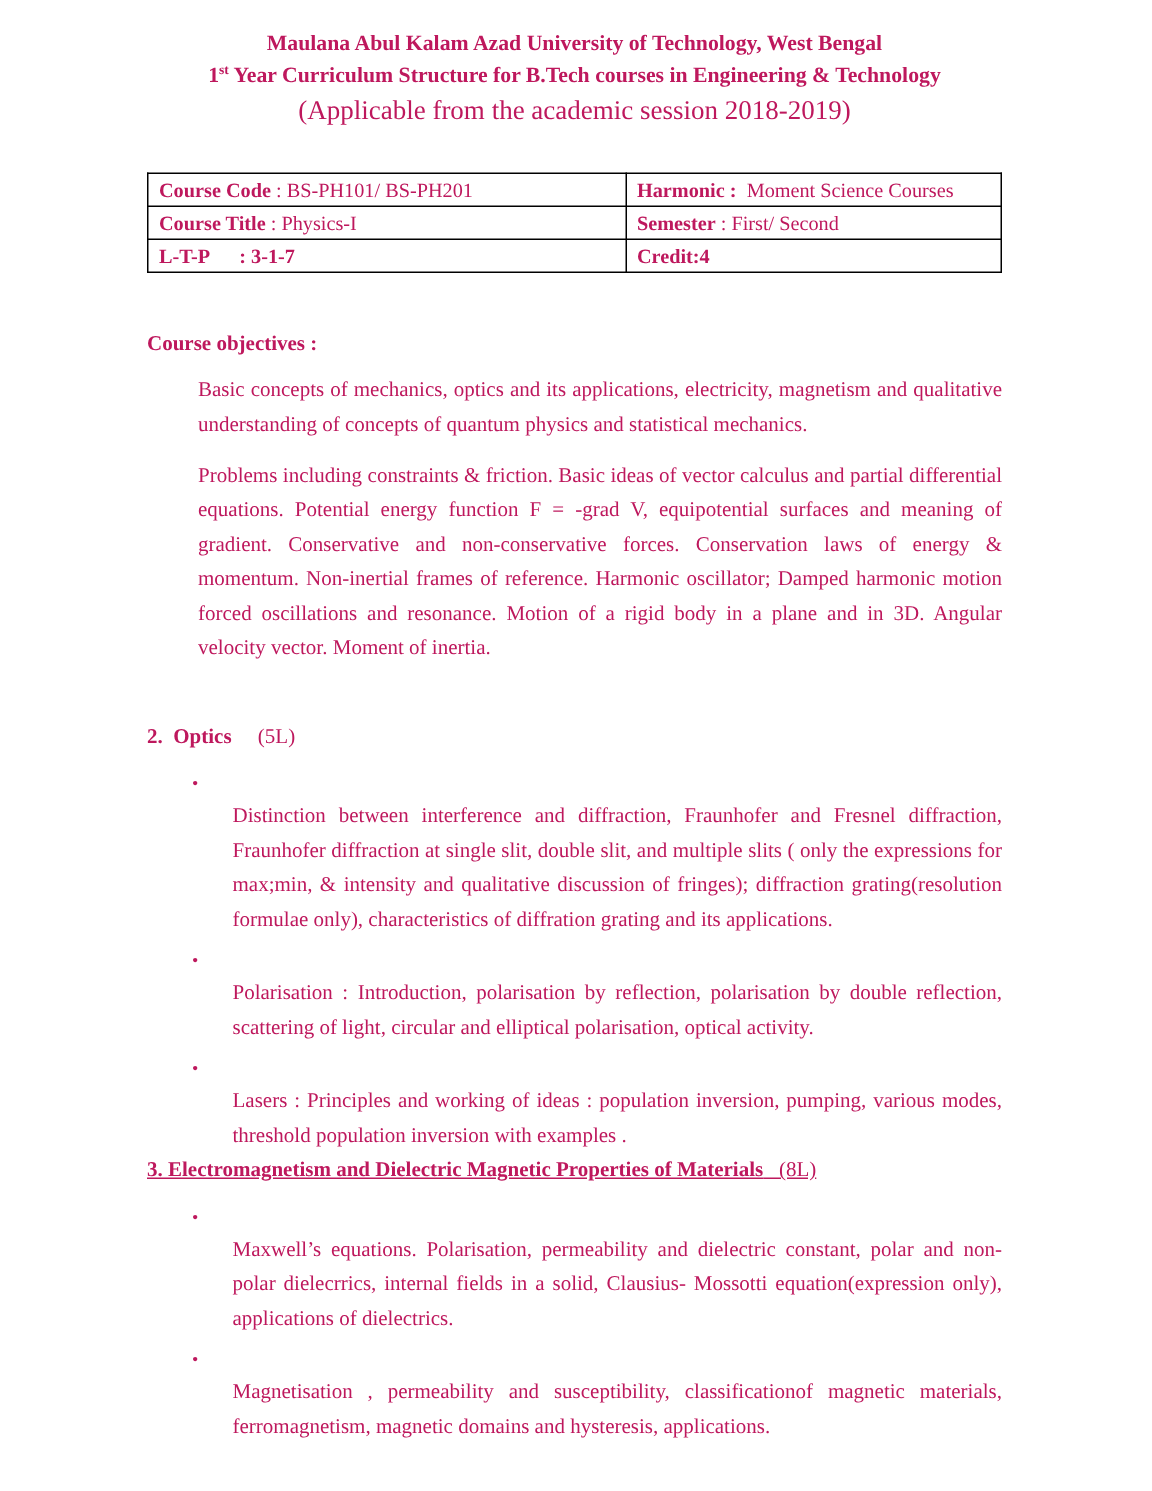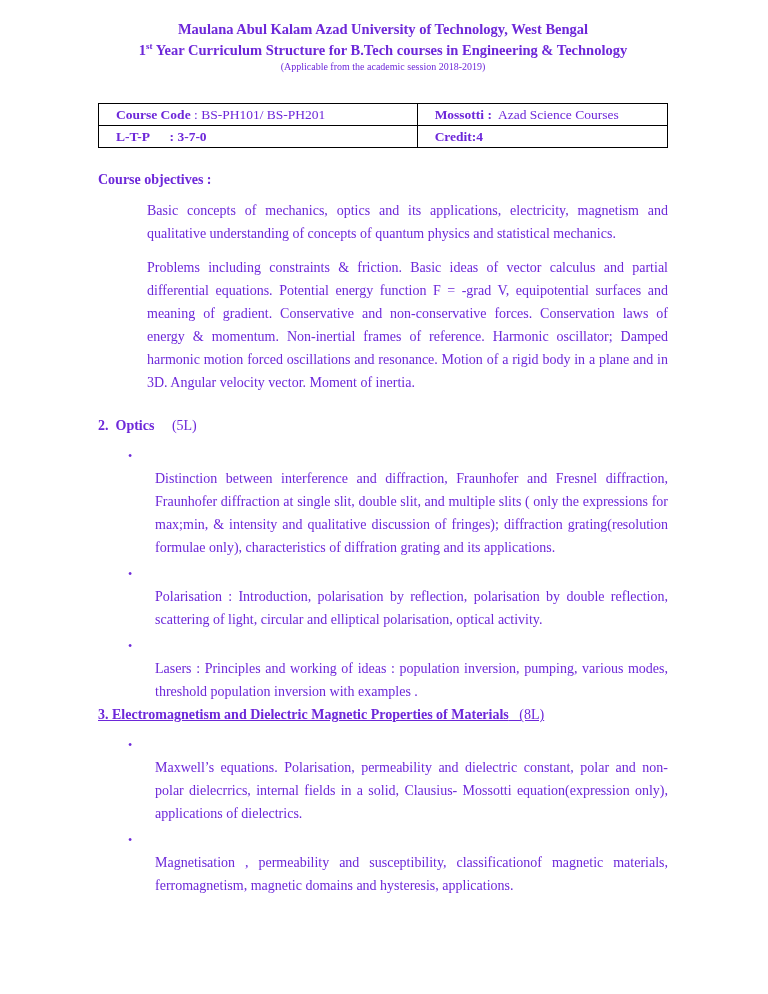"Maulana Abul Kalam Azad University" .page { color: #6d28d9 -> #be185d }
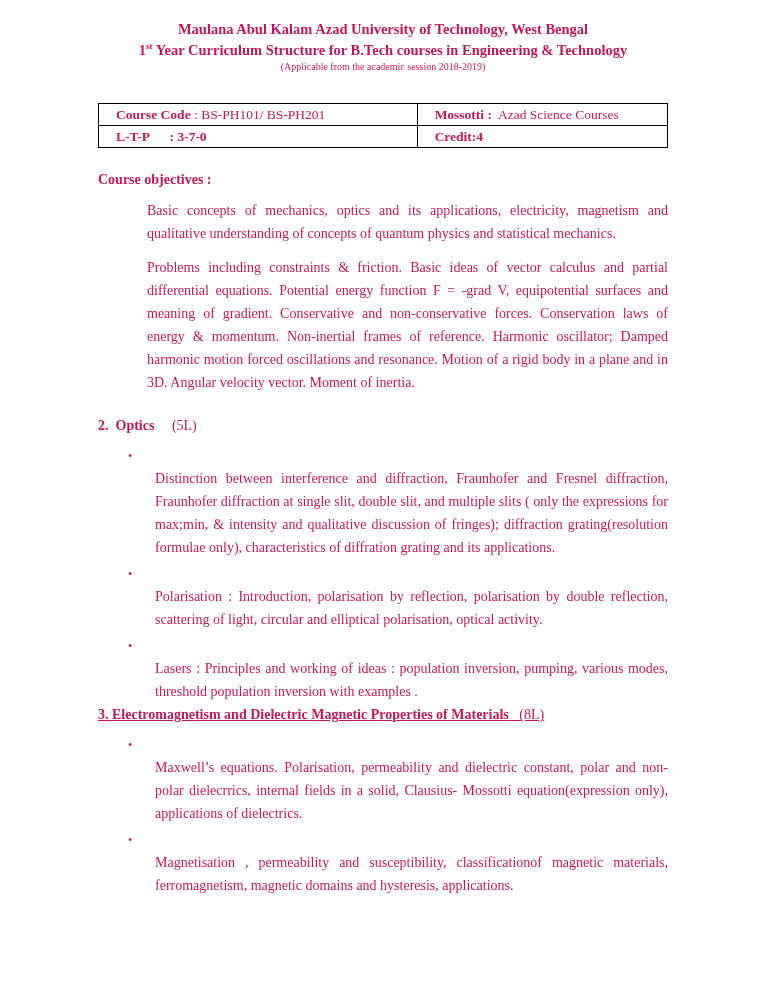"(Applicable from the academic session" .h-line4 { font-size: 10px -> 18px }
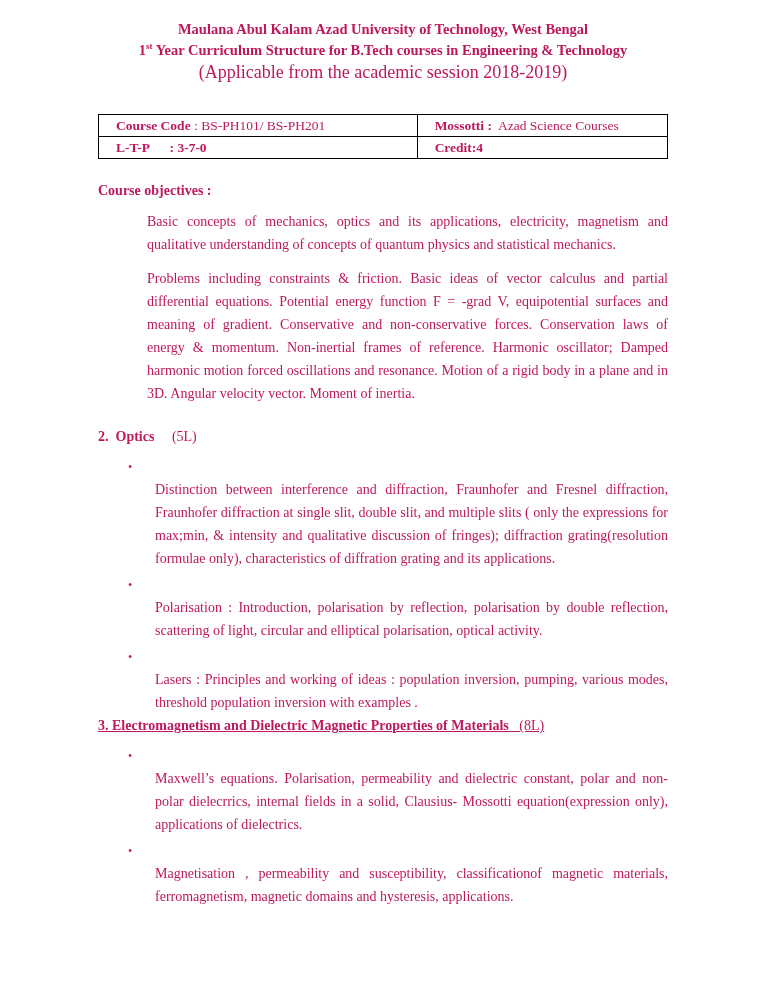"Course Code : BS-PH101/ BS-PH201" table.course-table td { padding: 2px 17px -> 2px 7px }
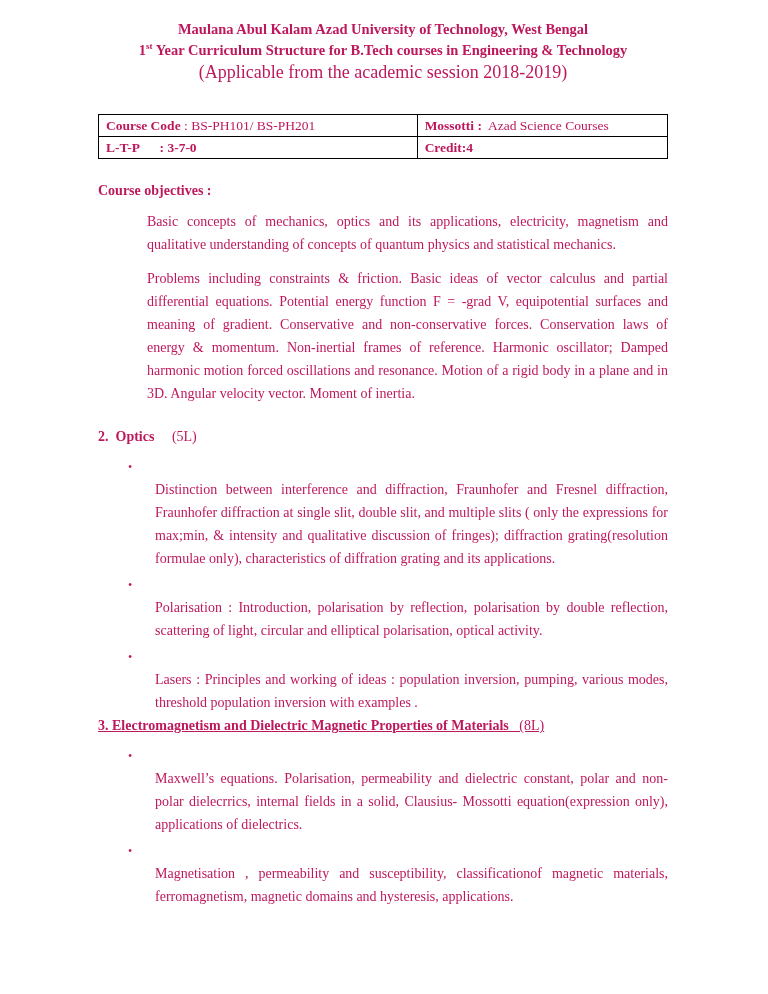"Mossotti :" span.b { text: Mossotti -> Harmonic }
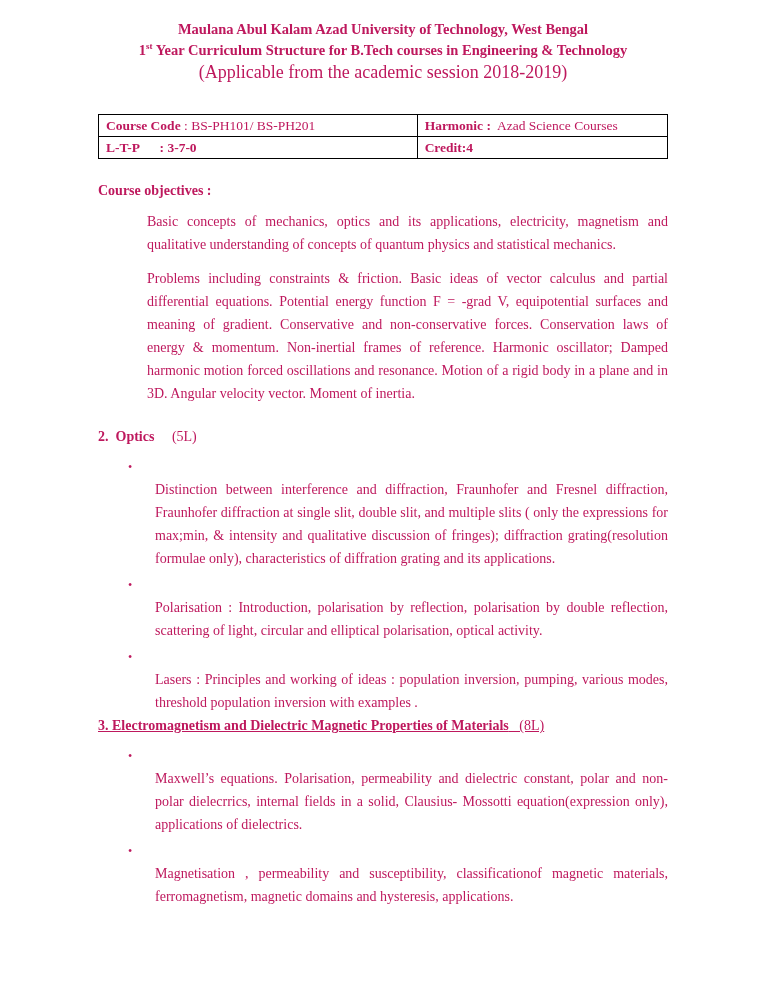"Azad Science Courses" span { text: Azad -> Moment }
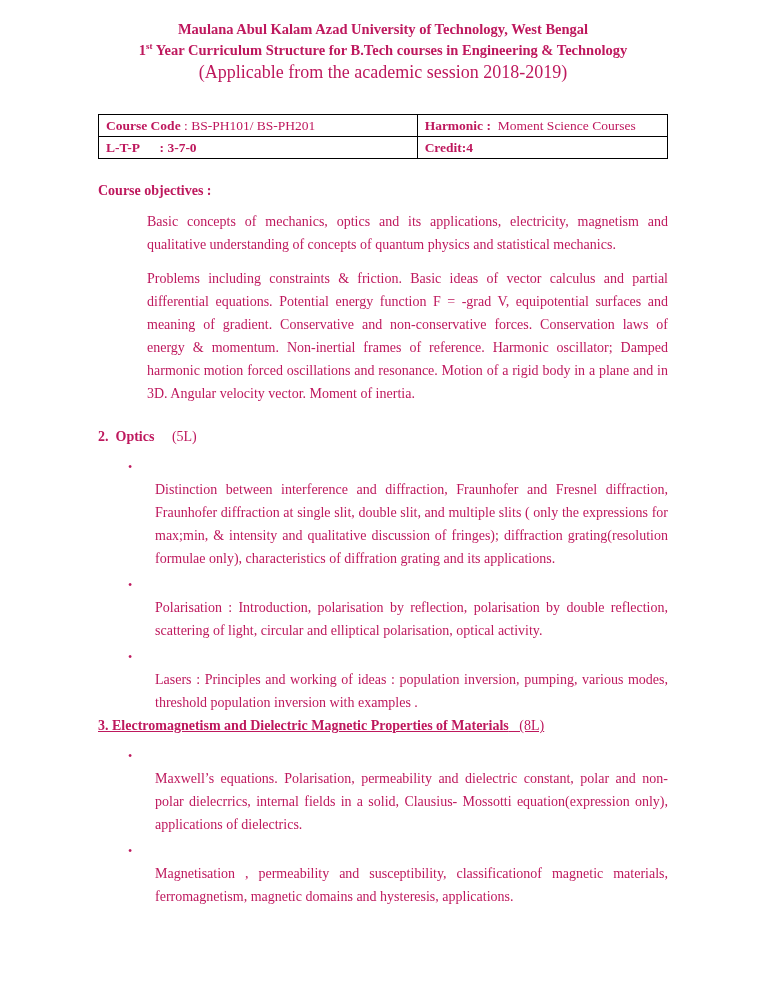"Course Title : Physics-I" tr { html: none -> <tr> <td><span>Course Title</span><span> : Physics-I</span></td> <td><span>Semester</span><span> : First/ Second</span></td> </tr> }
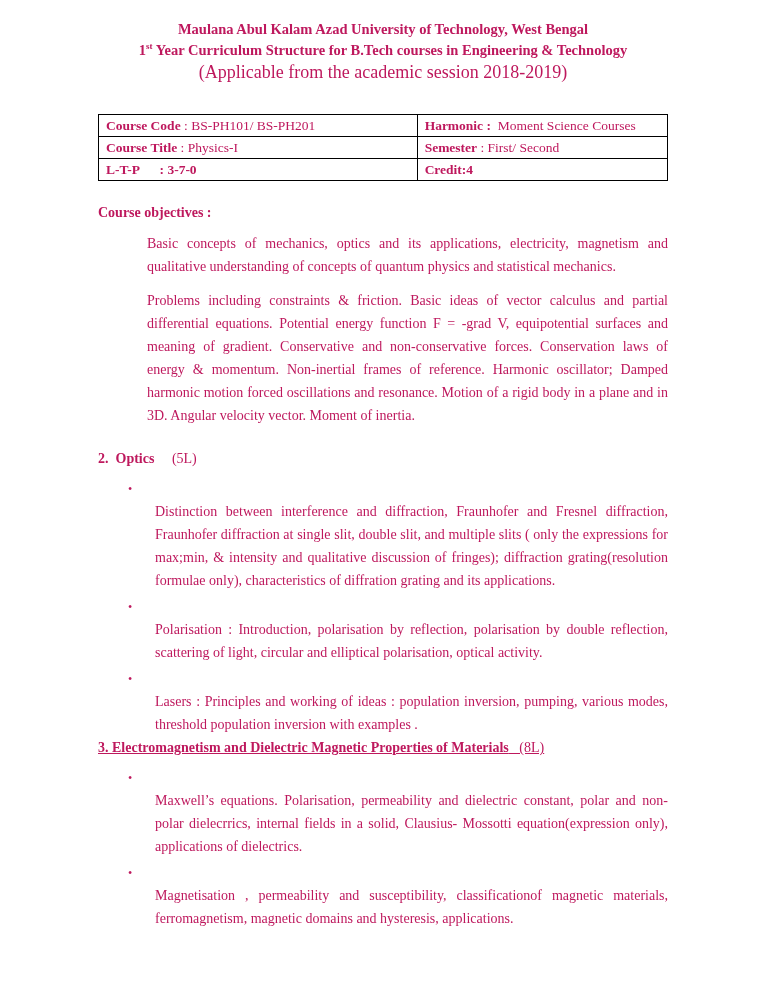"L-T-P : 3-7-0" span.b { text: 3-7-0 -> 3-1-7 }
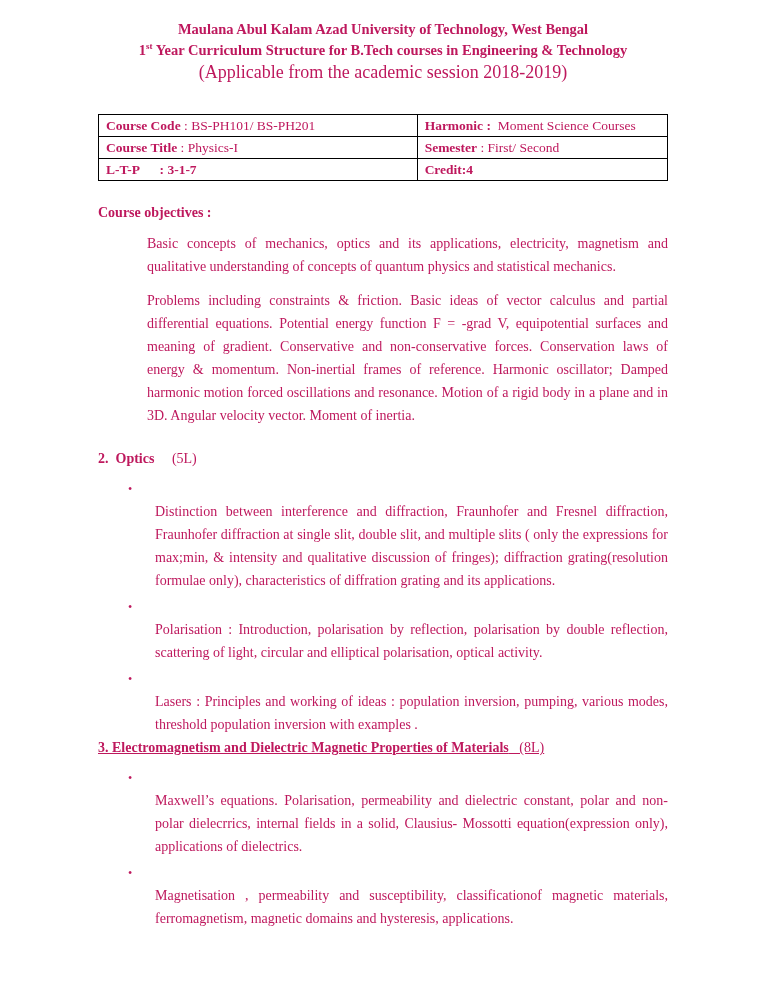"Course objectives :" .section-heading { margin-top: 24px -> 40px }
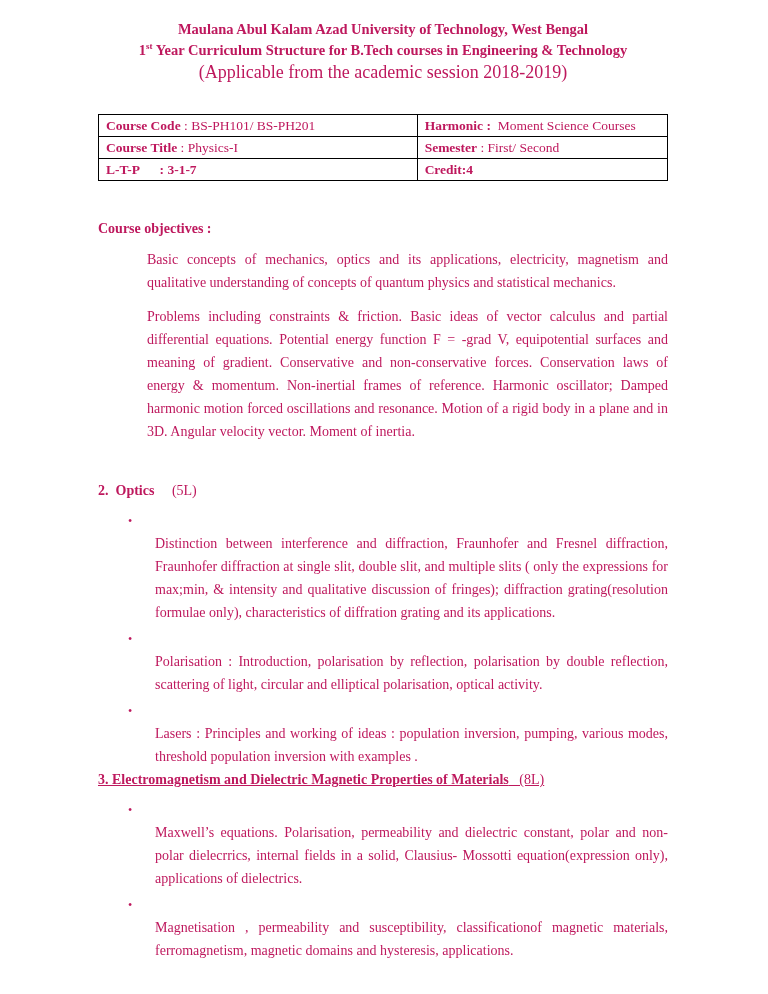"Basic concepts of mechanics, optics" .para { margin: 11px 0 0 49px -> 11px 0 0 34px }
